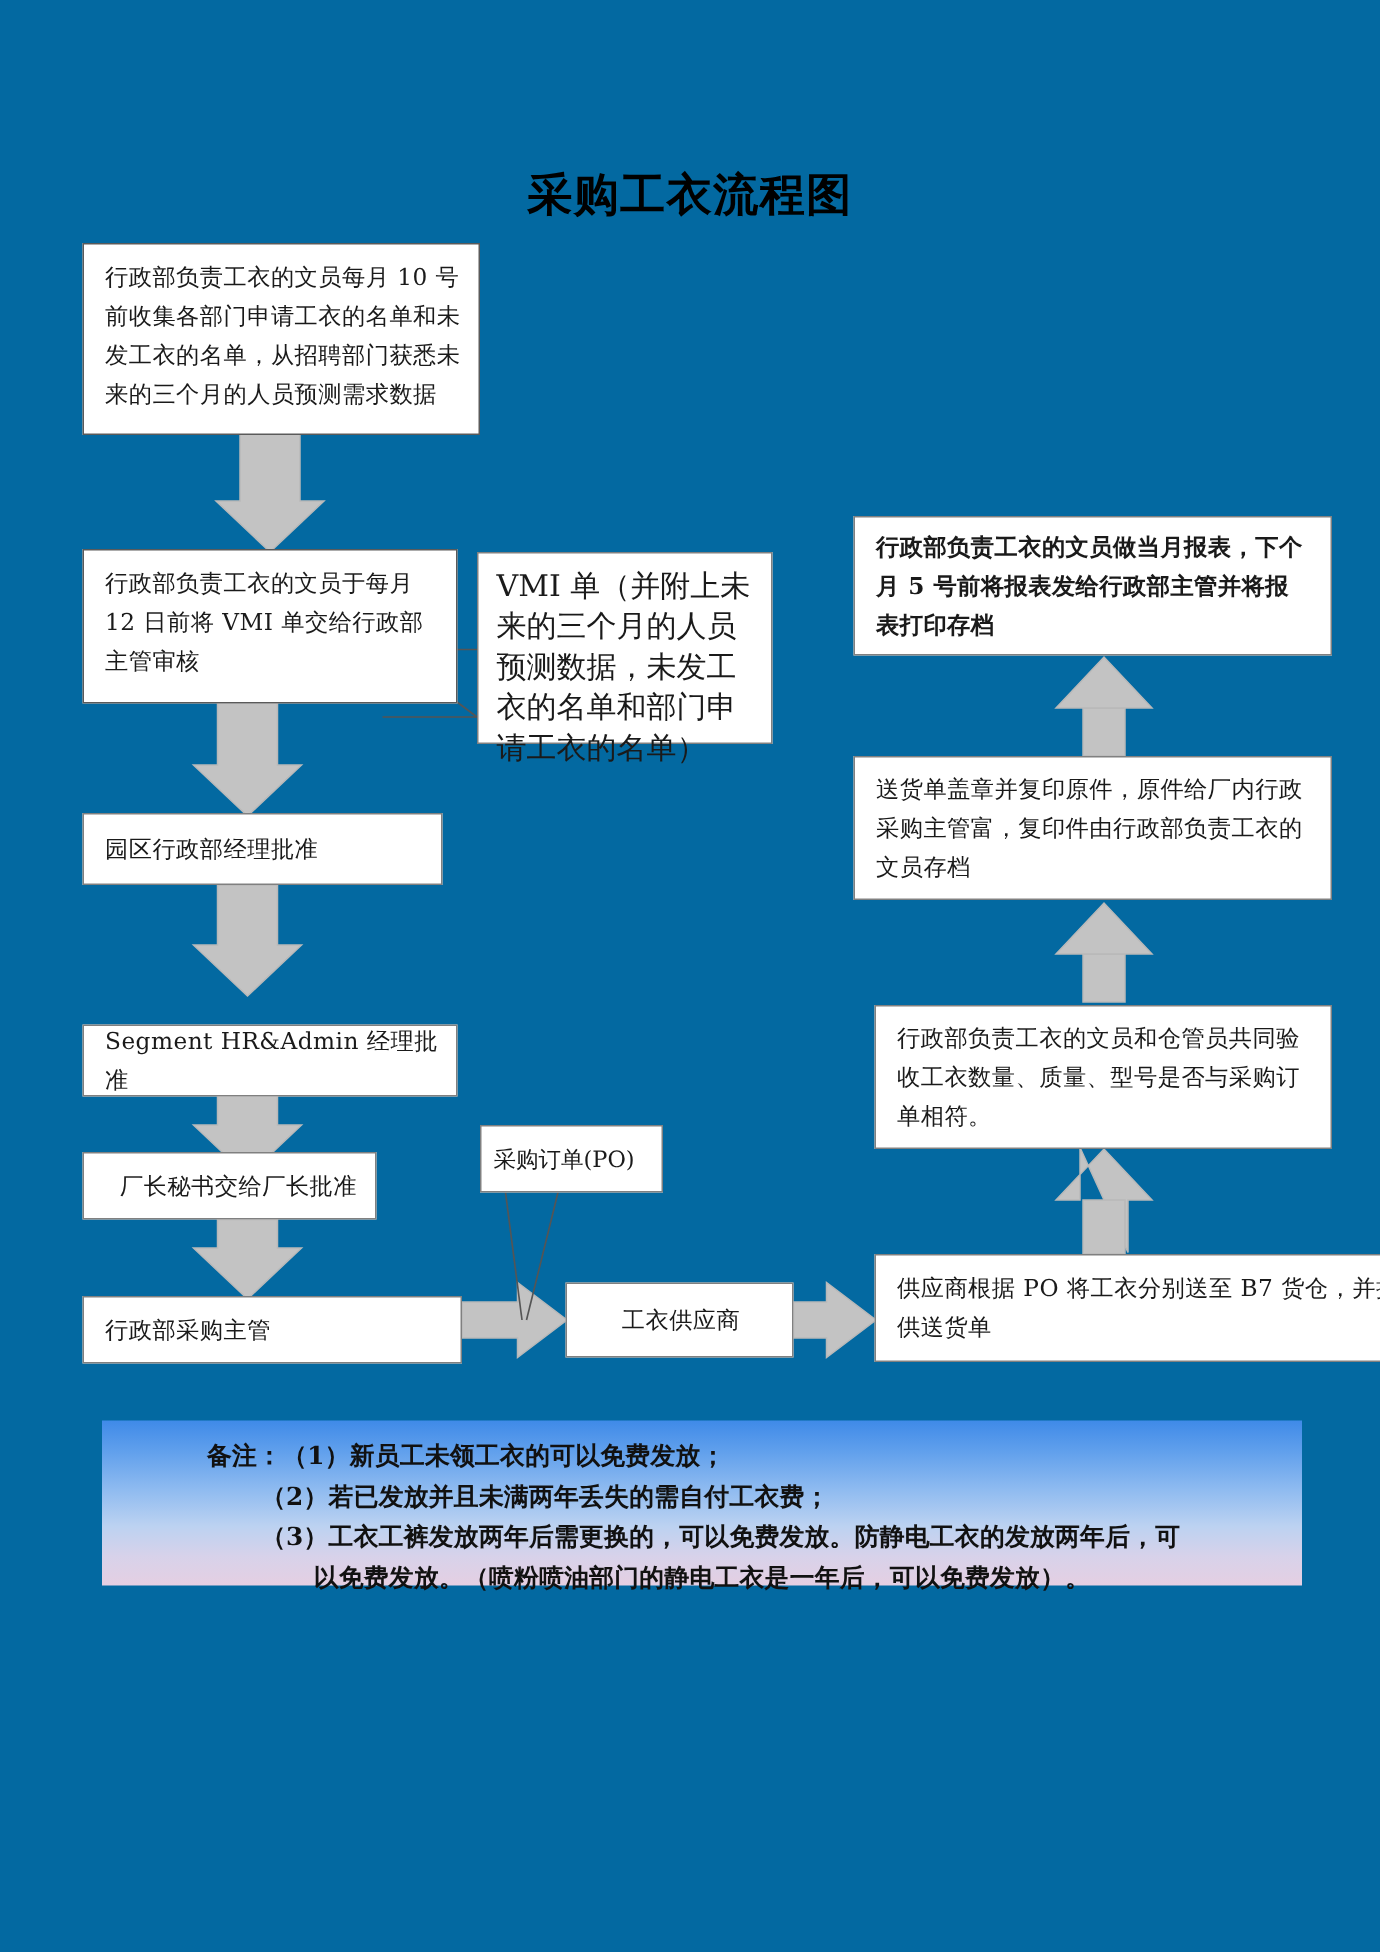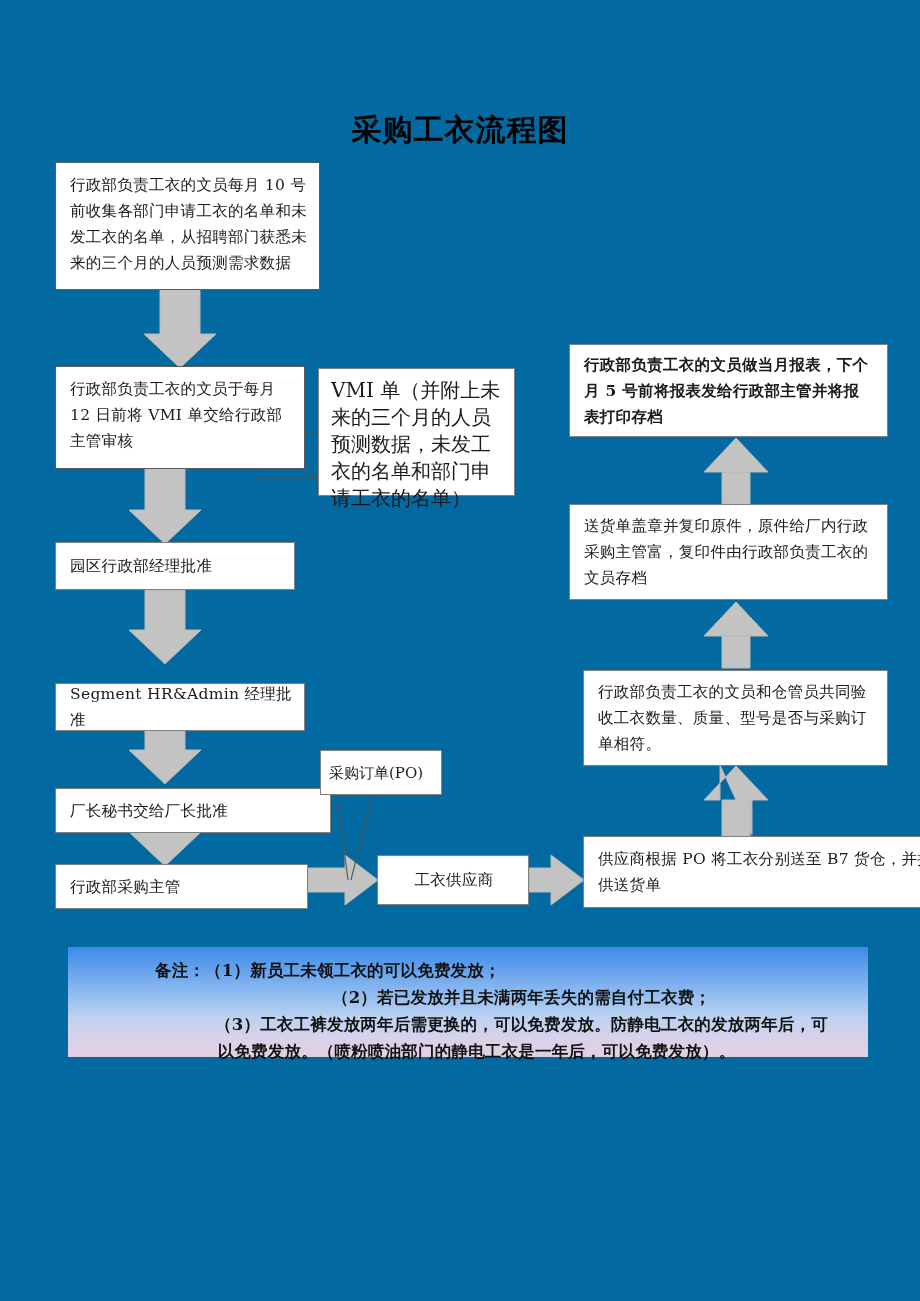"厂长秘书交给厂长批准" div.box { text-align: none -> right; top: 788px -> 768px; width: 276px -> 196px }
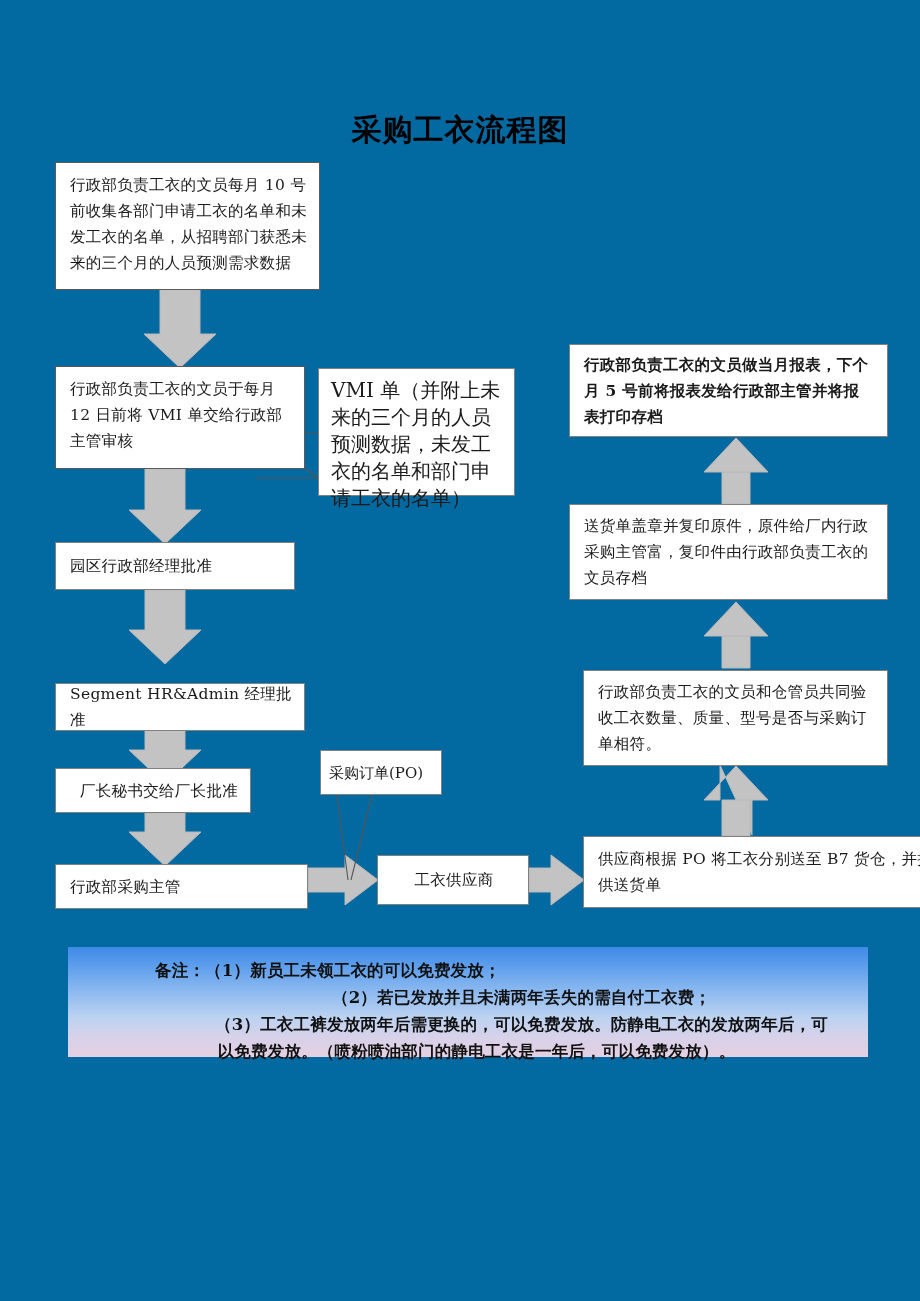"备注：（1）新员工未领工衣的可以免费发放；" .note .ln { margin-left: 17px -> none }
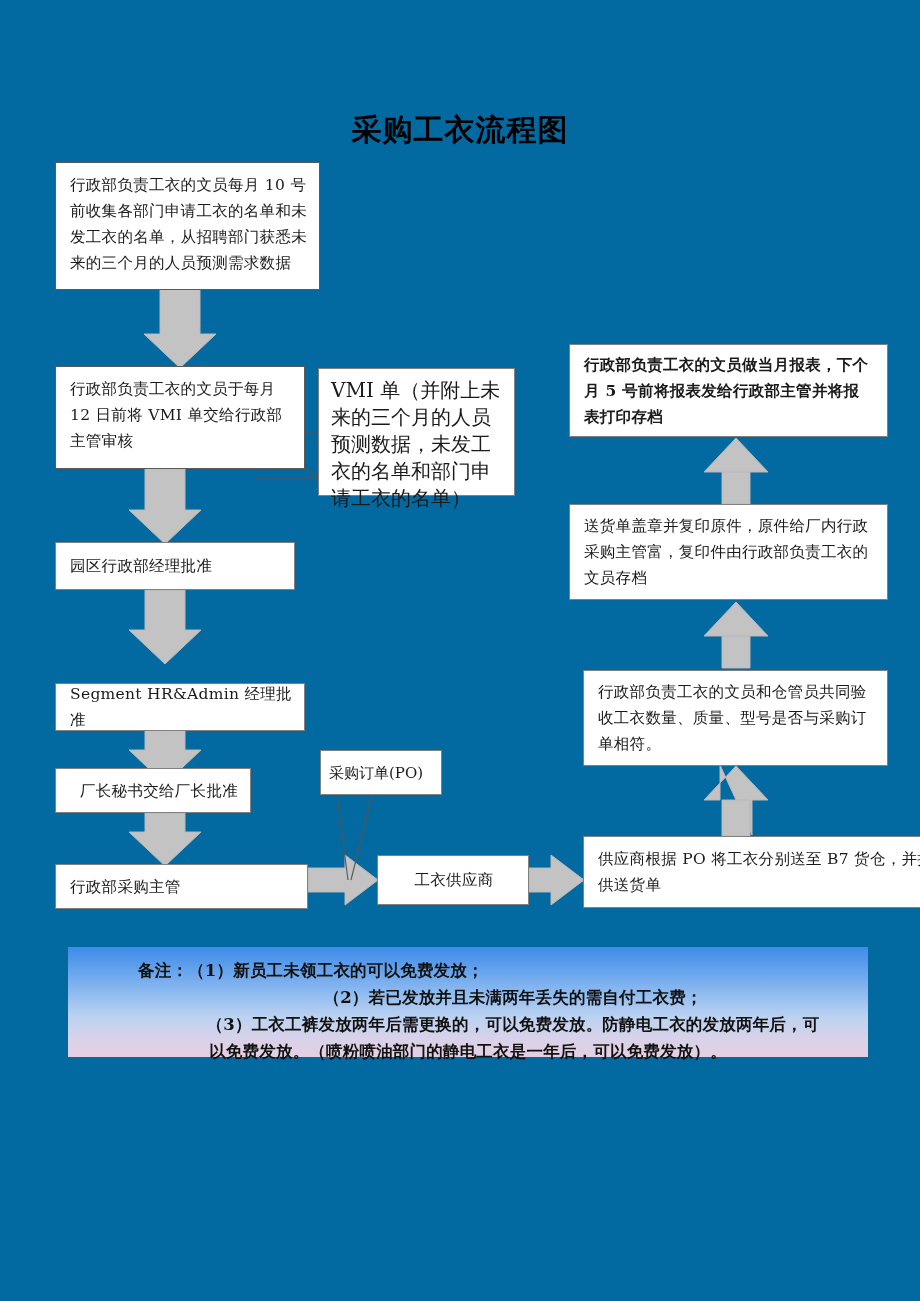"（2）若已发放并且未满两年丢失的需自付工衣费；" .note .ln.indent2 { text-align: center -> none }
